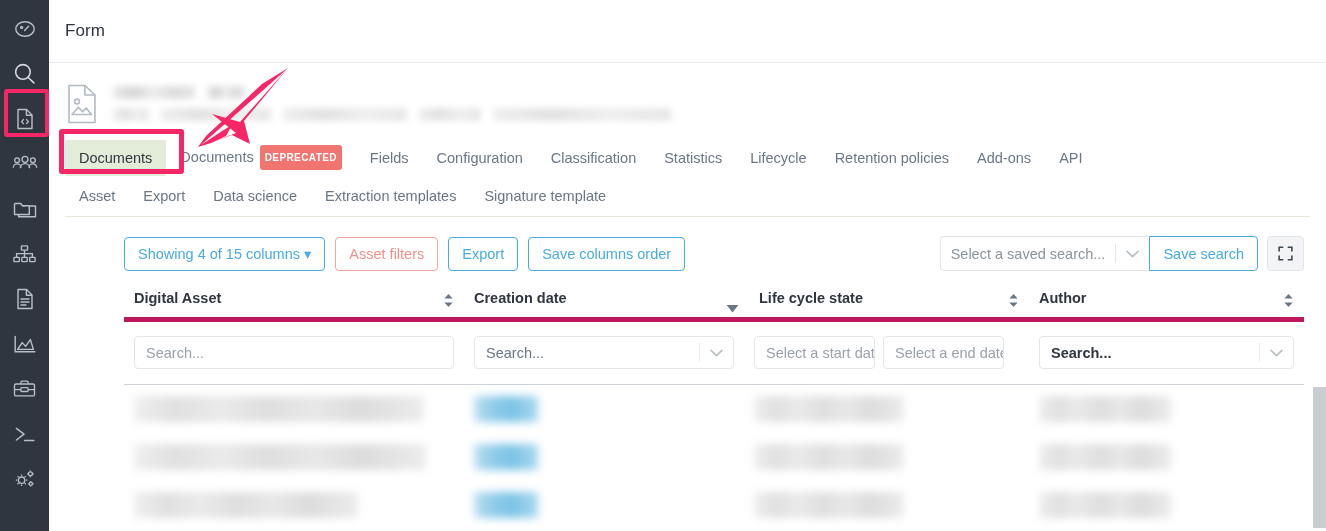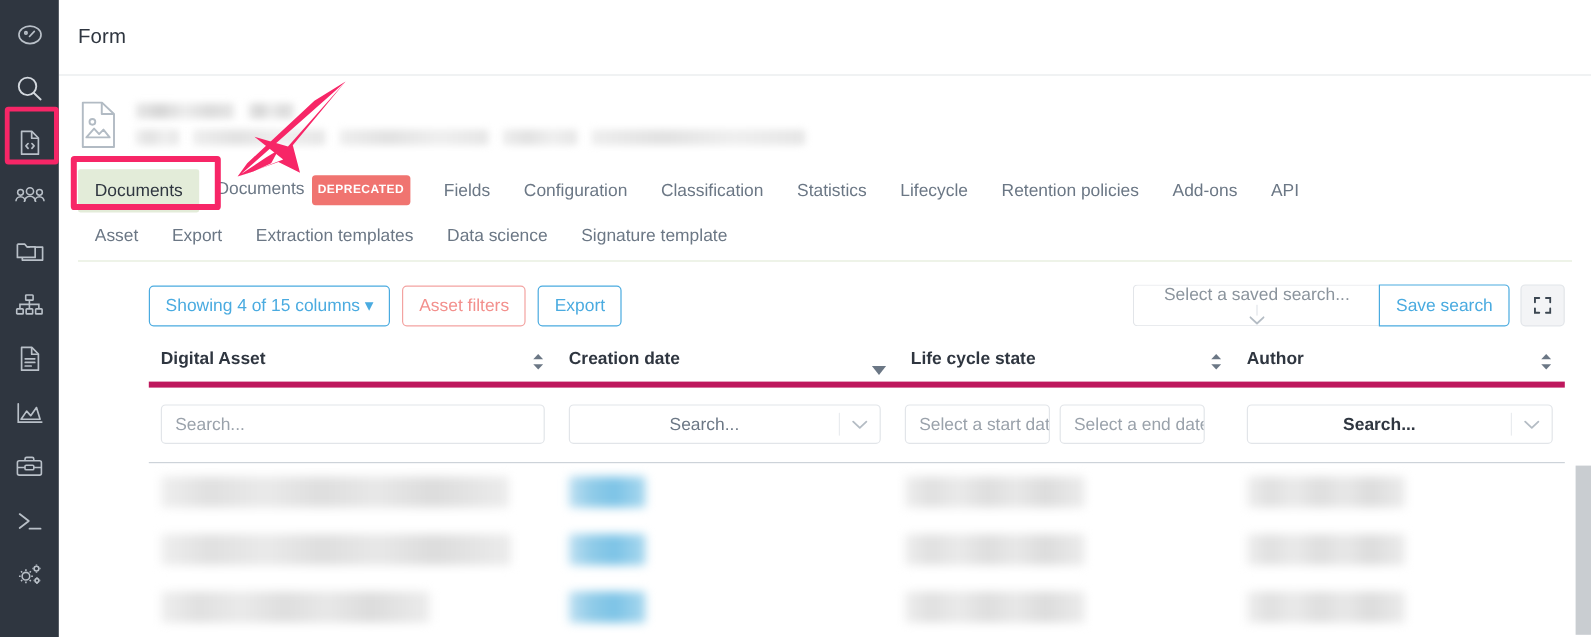"Extraction templates" div.tab { order: before "Data science" -> after "Data science" }
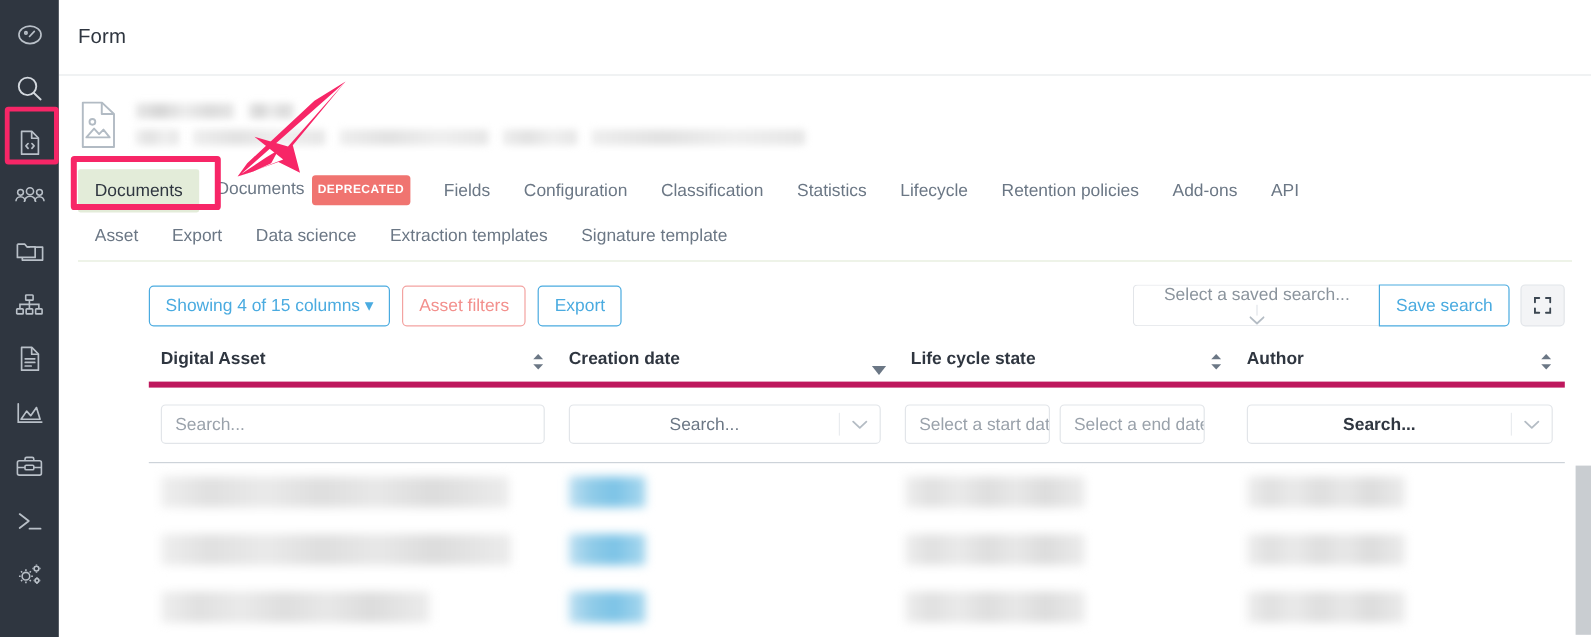"Save columns order" button.btn { html: none -> <button>Save columns order</button> }
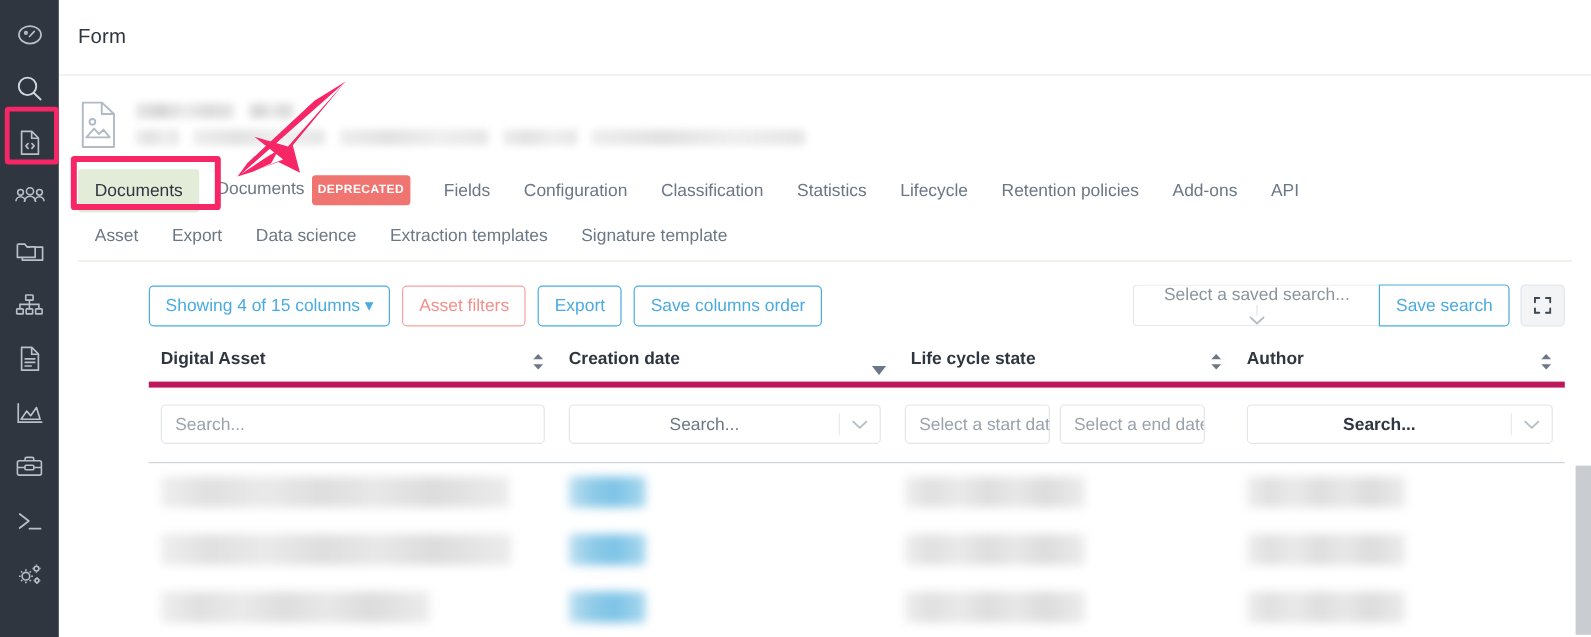"Select a saved search..." div.select-box { flex-direction: column -> none }
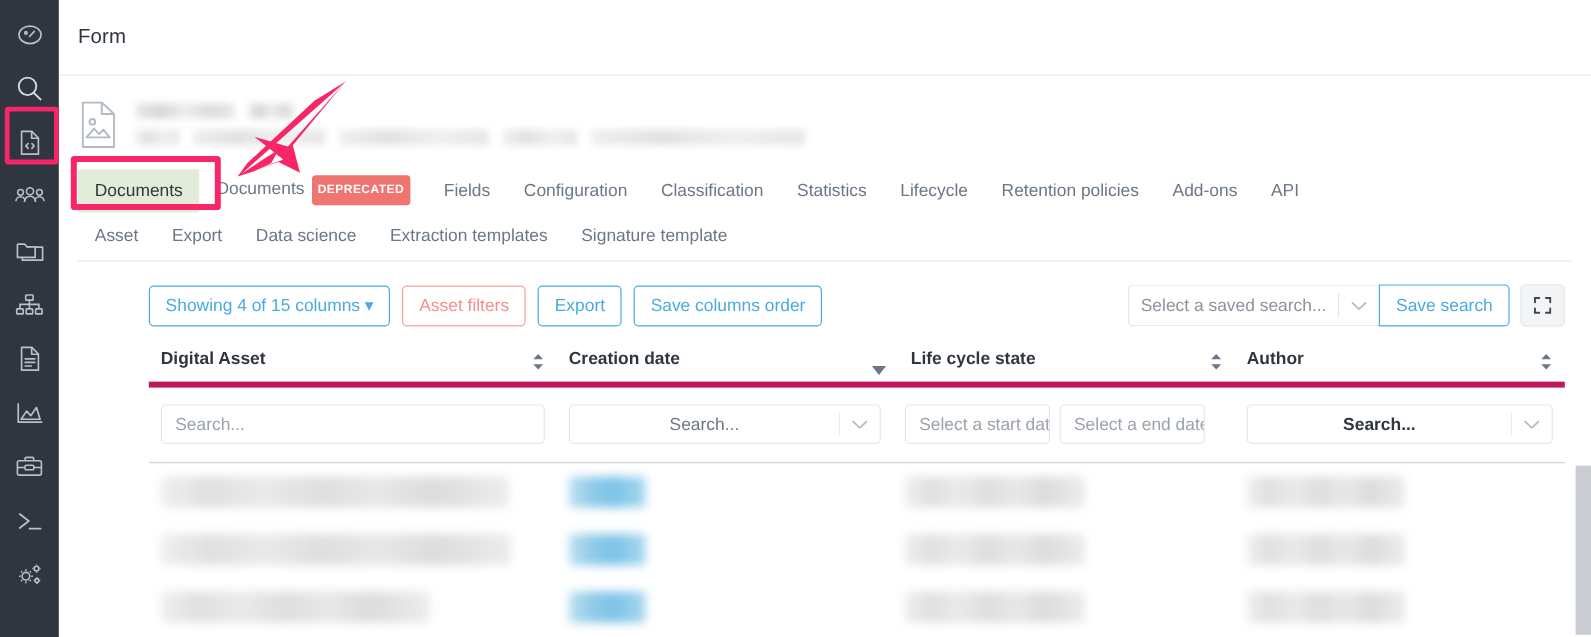"Search..." .filters { text-align: center -> none }
